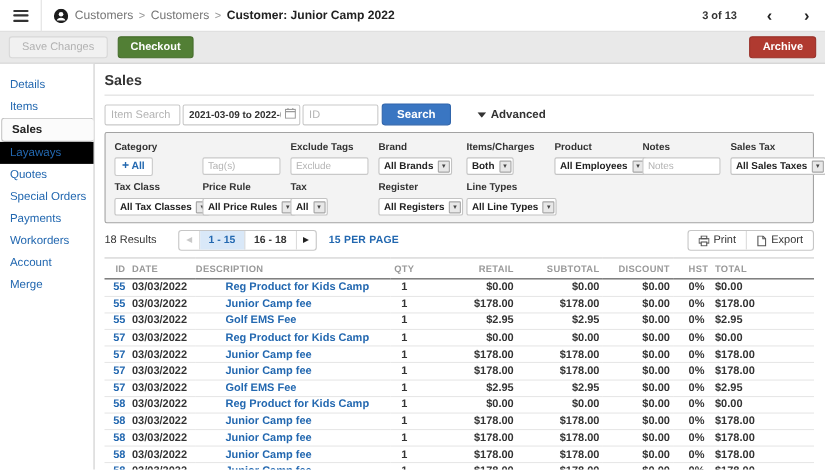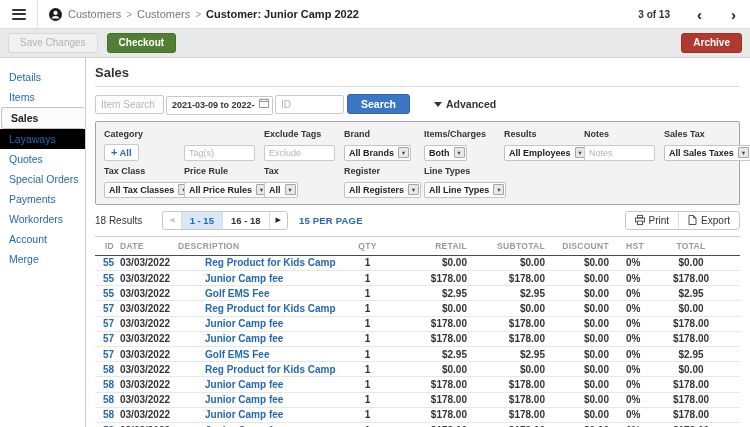"Results" div.f-label { text: Results -> Product }
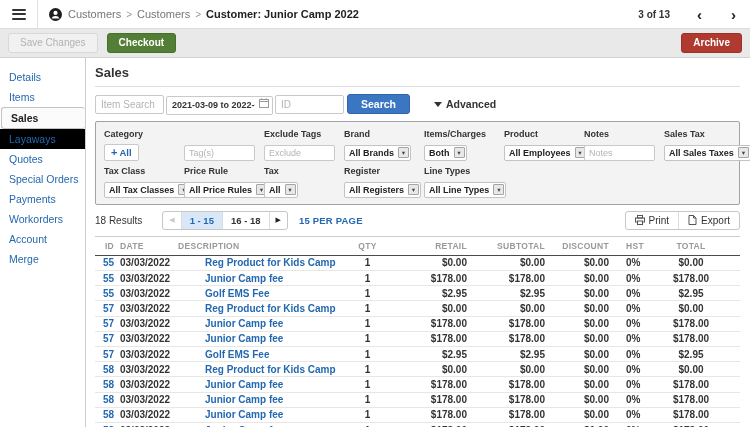"TOTAL" .h-total,.c-total { text-align: center -> left }
